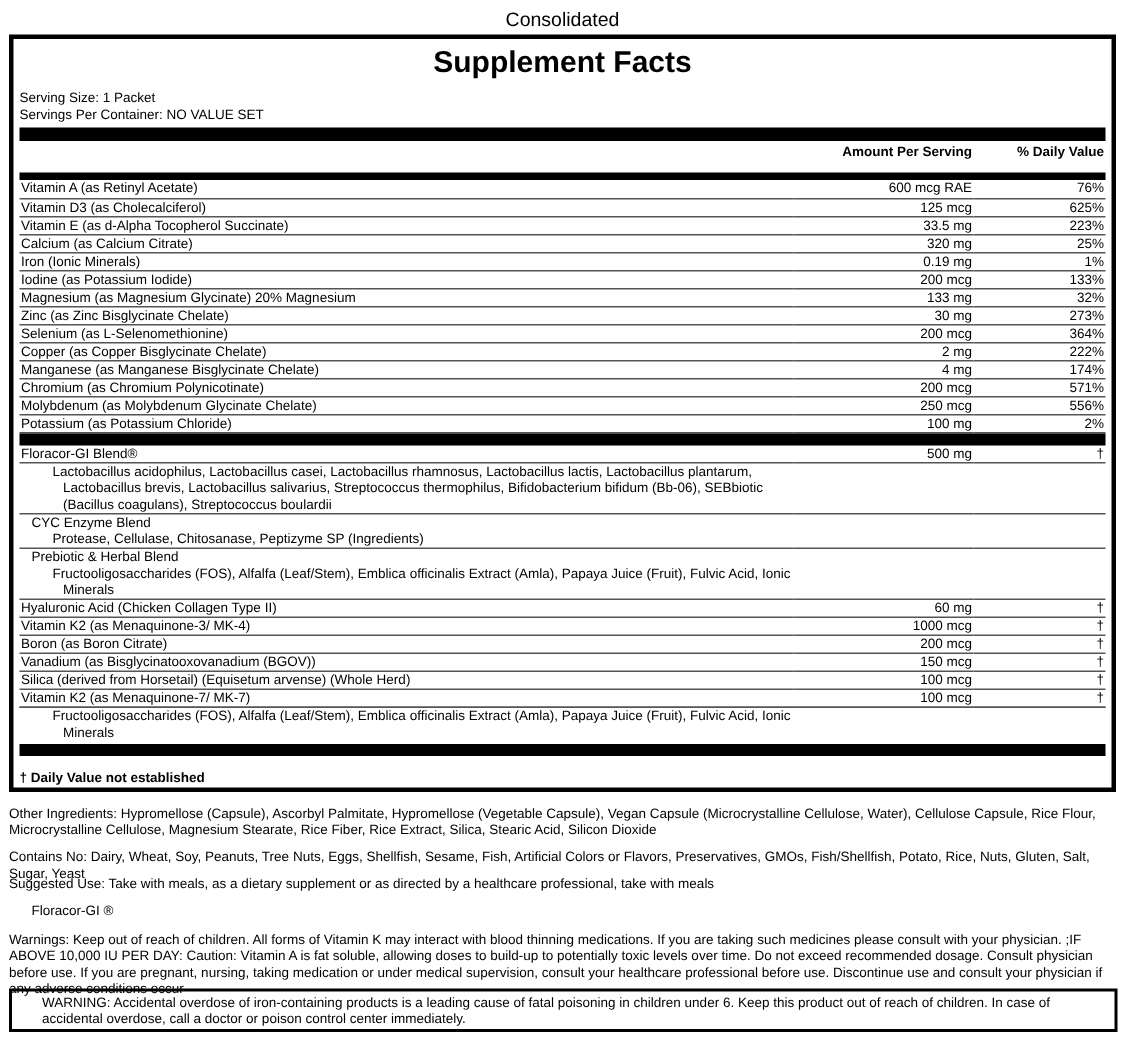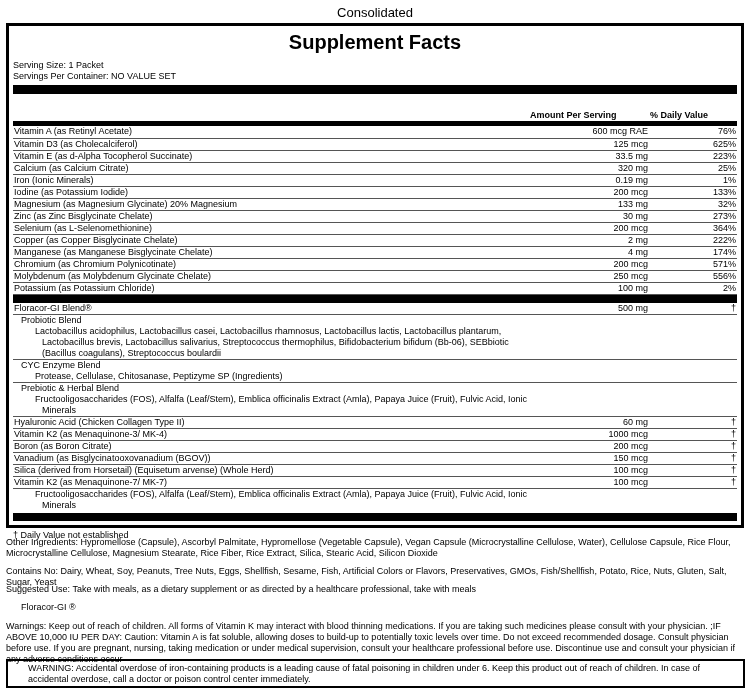"Amount Per Serving" tr.header th { padding-top: 16px -> 2px; text-align: left -> right }
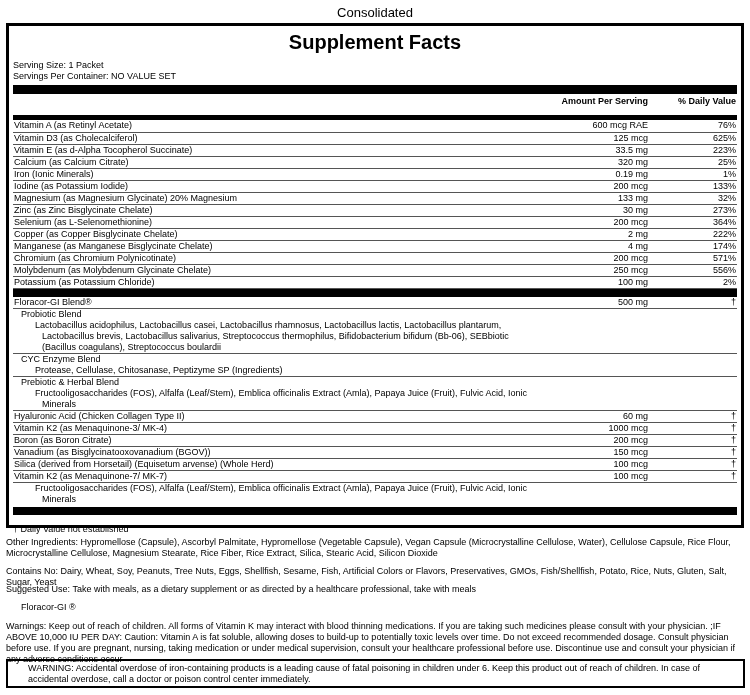"Probiotic Blend" tr.sub { html: <tr> <td>Probiotic Blend</td> <td></td> <td></td> </tr> -> none }
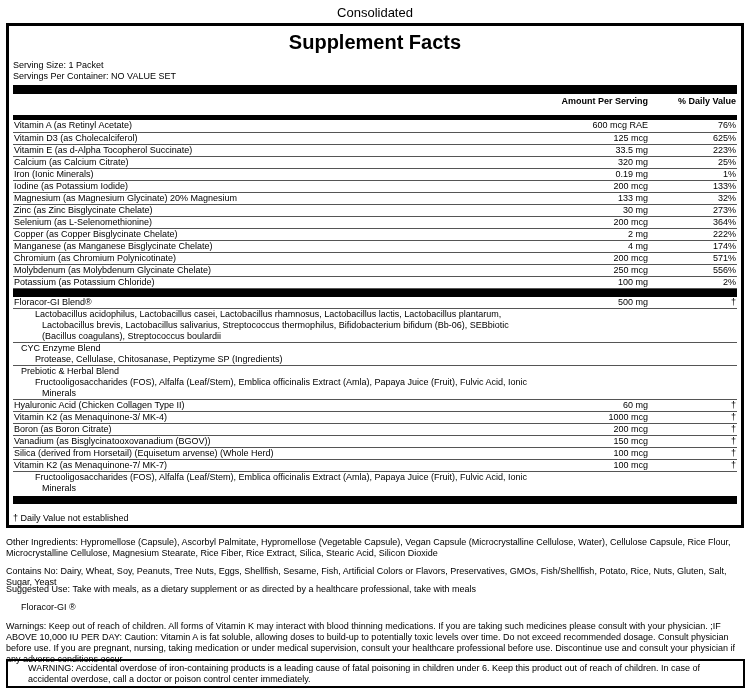"† Daily Value not established" .footnote { font-weight: none -> bold }
